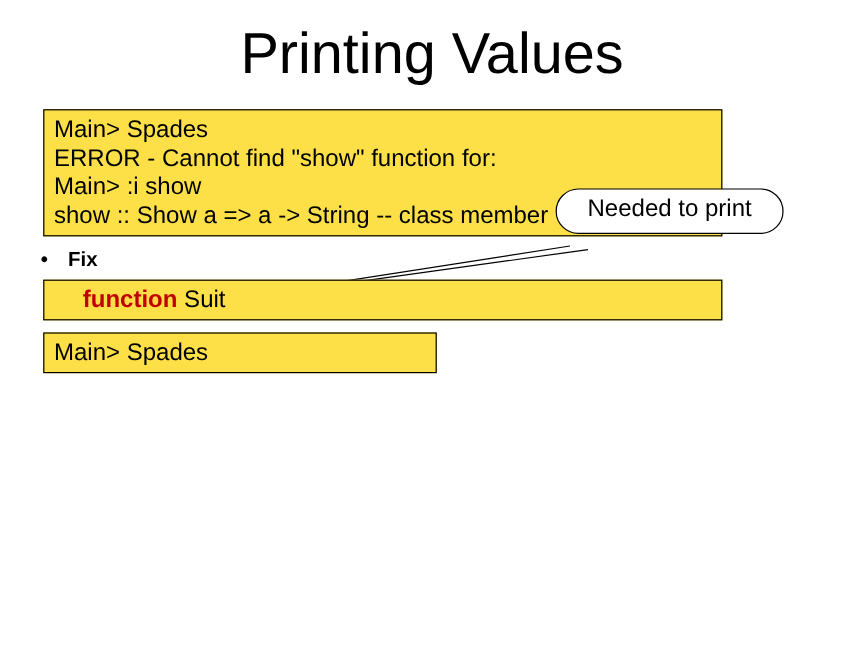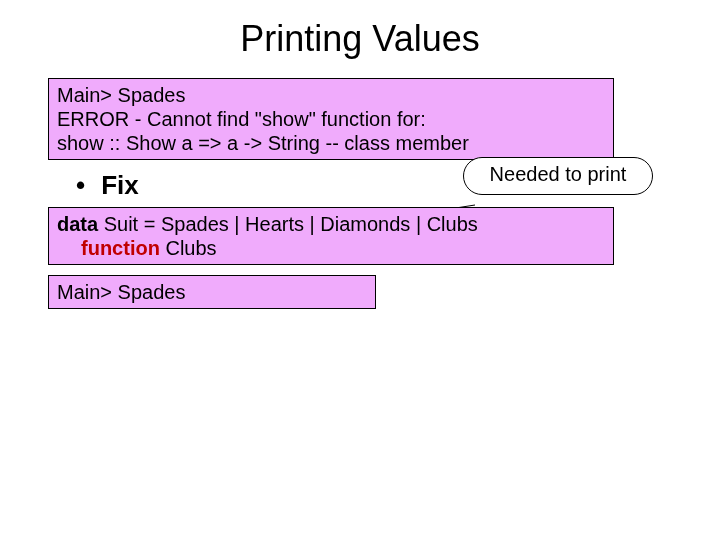"Printing Values" .title { font-size: 36px -> 48px }
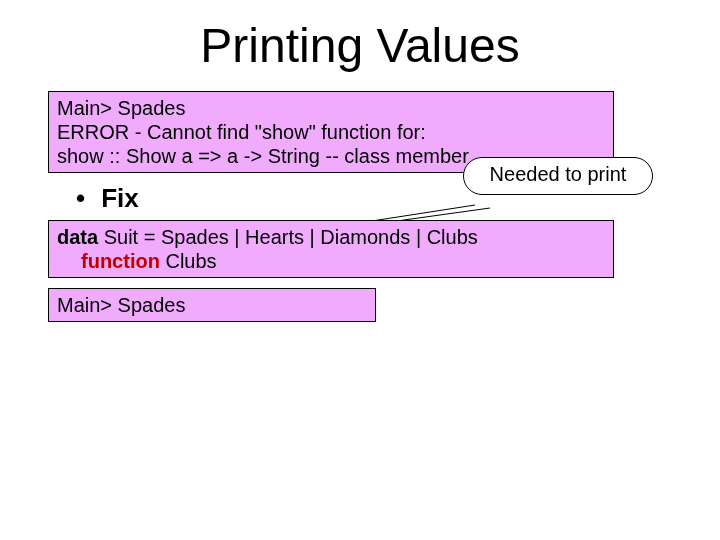"Main> Spades" .code-box { background: #f0abfc -> #fde047; margin-left: 48px -> 36px }
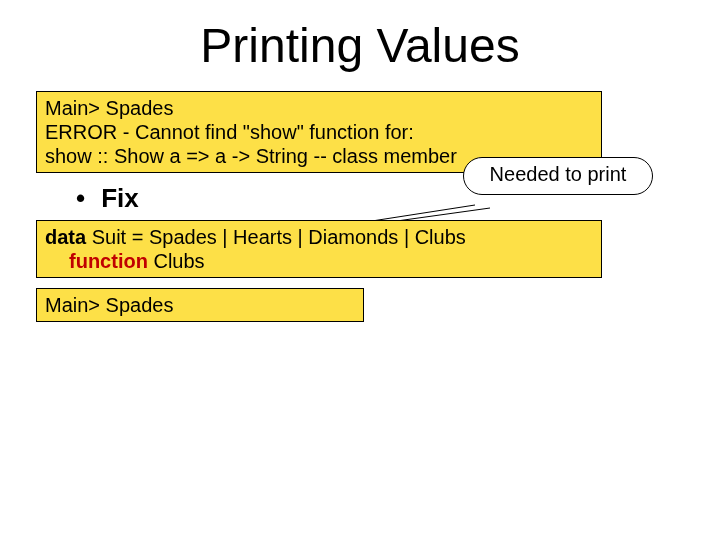"Main> :i show" div { html: none -> <div>Main&gt; :i show</div> }
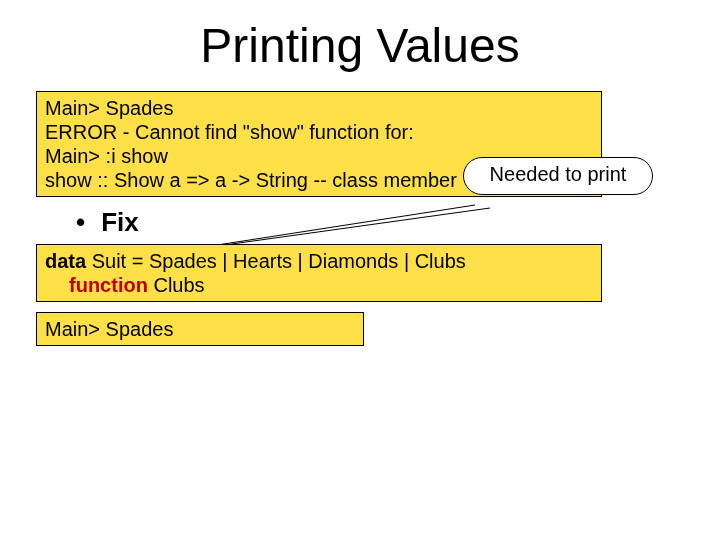"• Fix" .bullet-row { font-size: 26px -> 17px; margin-left: 76px -> 34px }
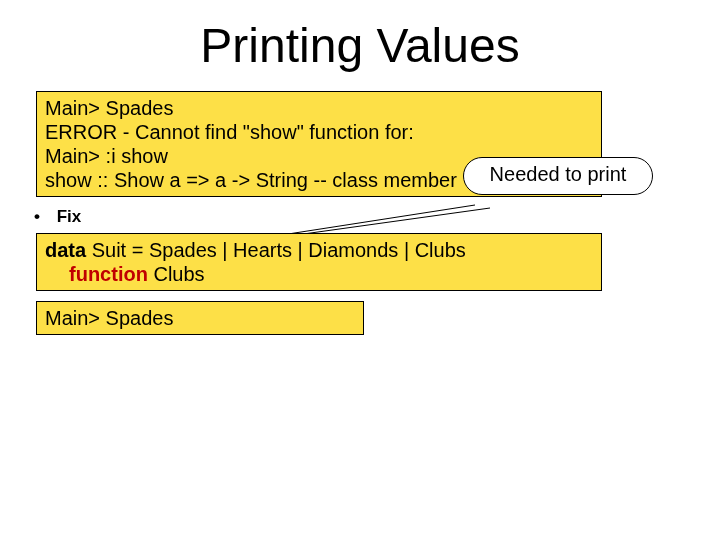"data Suit = Spades |" div { html: <div> <span>data</span><span> Suit = Spades | Hearts | Diamonds | Clubs</span> </div> -> none }
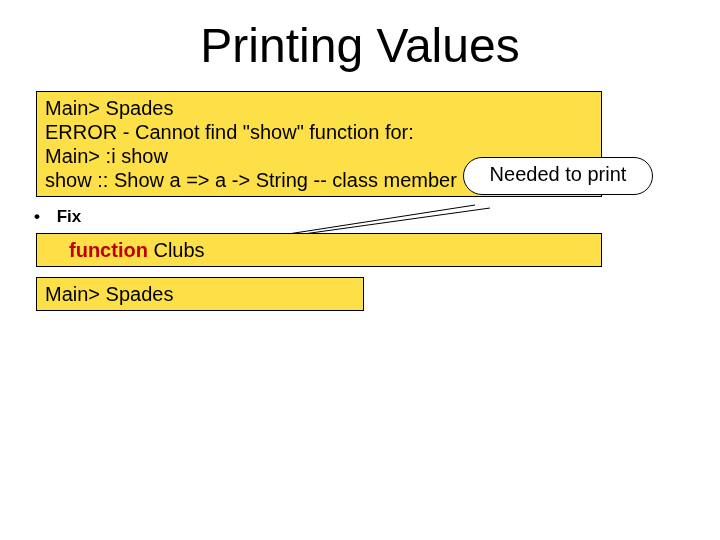"Clubs" span { text: Clubs -> Suit }
